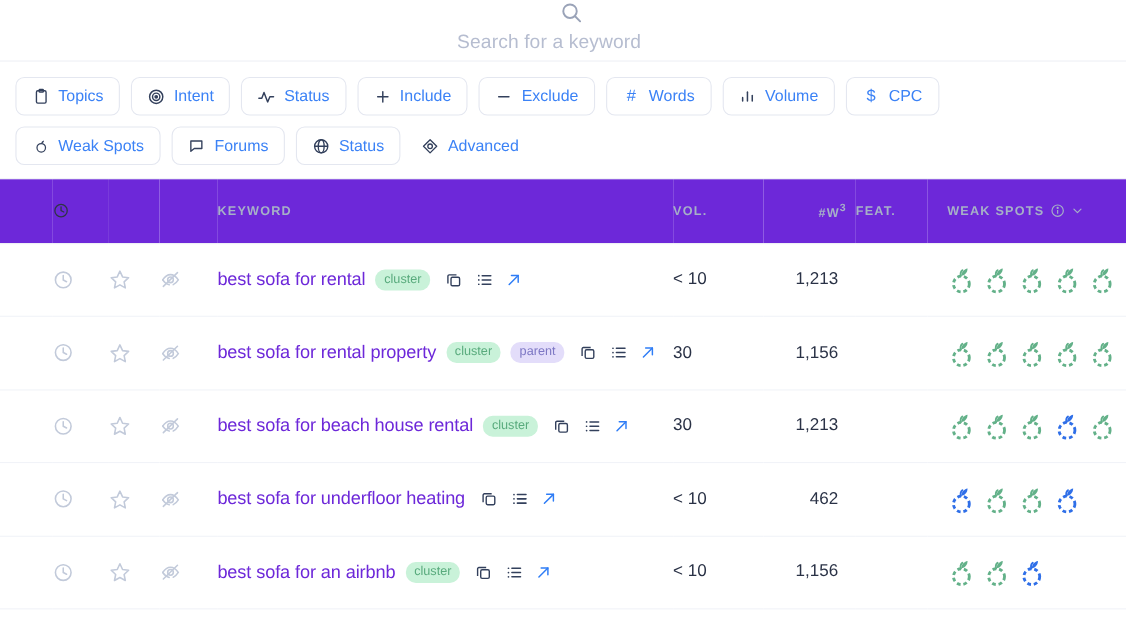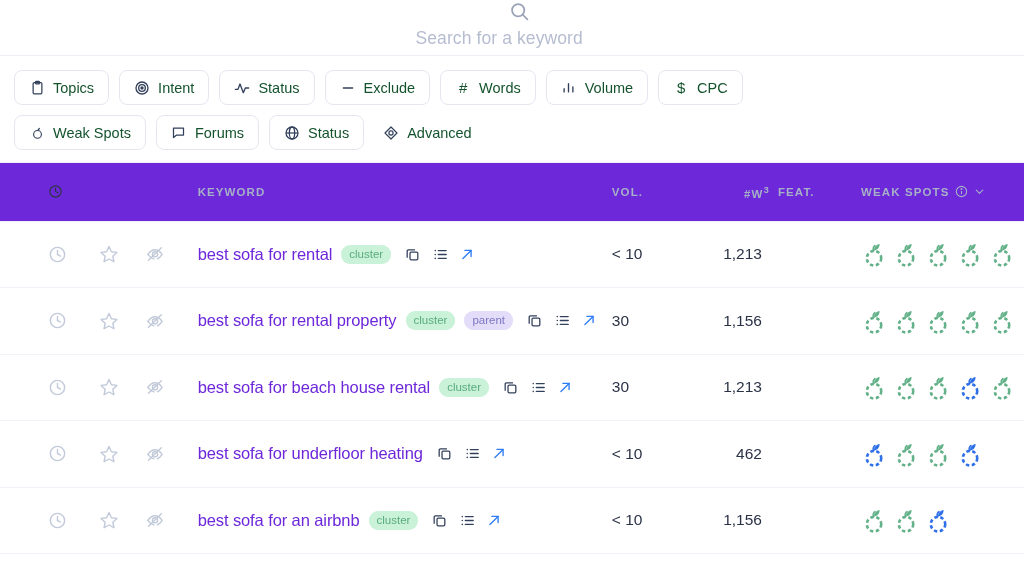"Topics" .chip { color: #14532d -> #3b82f6 }
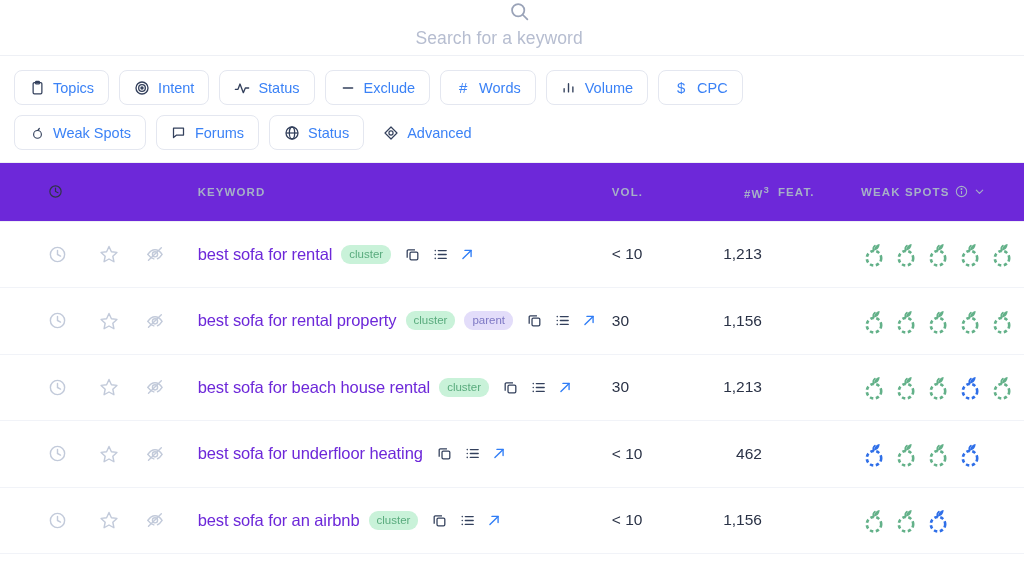"Include" div.chip { html: none -> <div> <span> <svg> <line></line> <line></line> </svg> </span> <span>Include</span> </div> }
